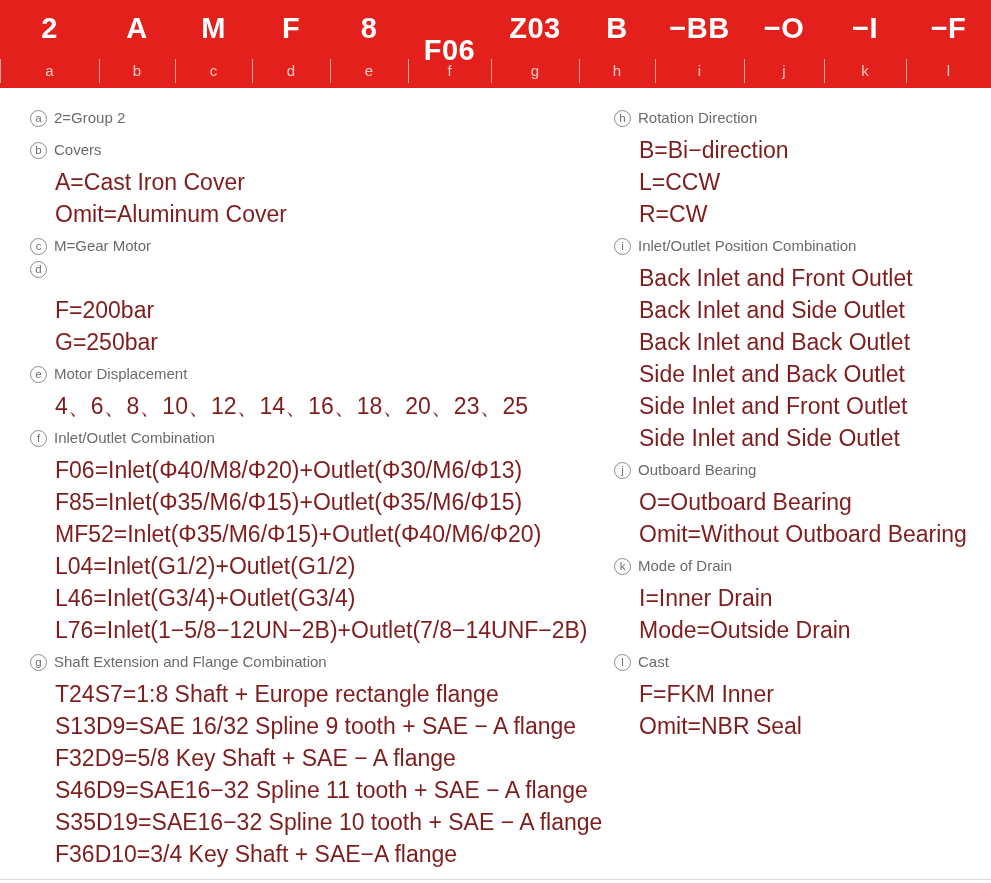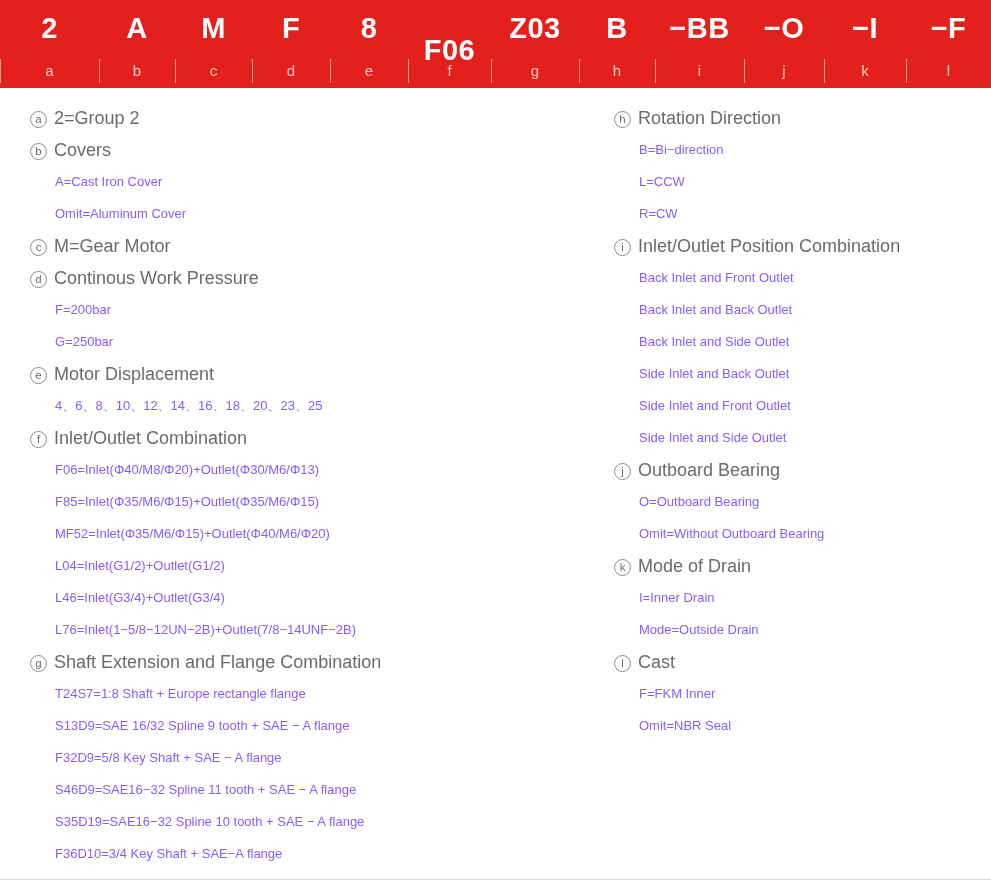"2=Group 2" .entry-title { font-size: 18px -> 15px }
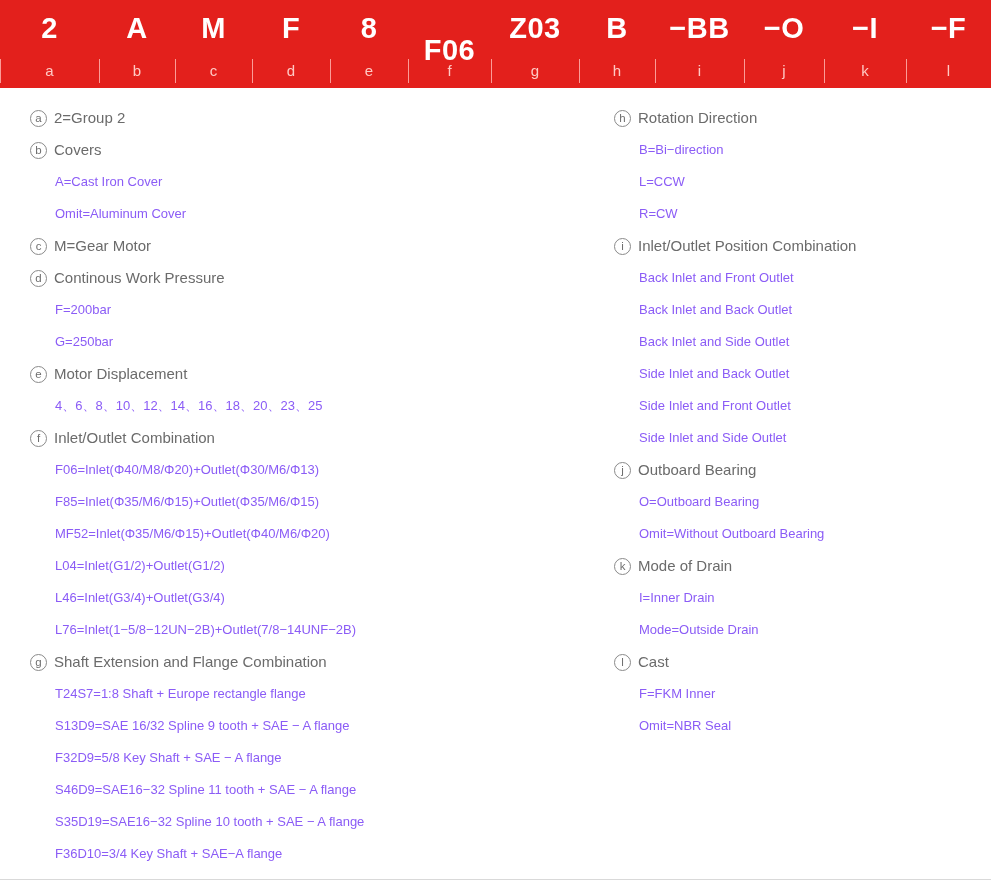"B=Bi−direction" .sub-line { color: #8b5cf6 -> #7f1d1d; font-size: 13px -> 23px }
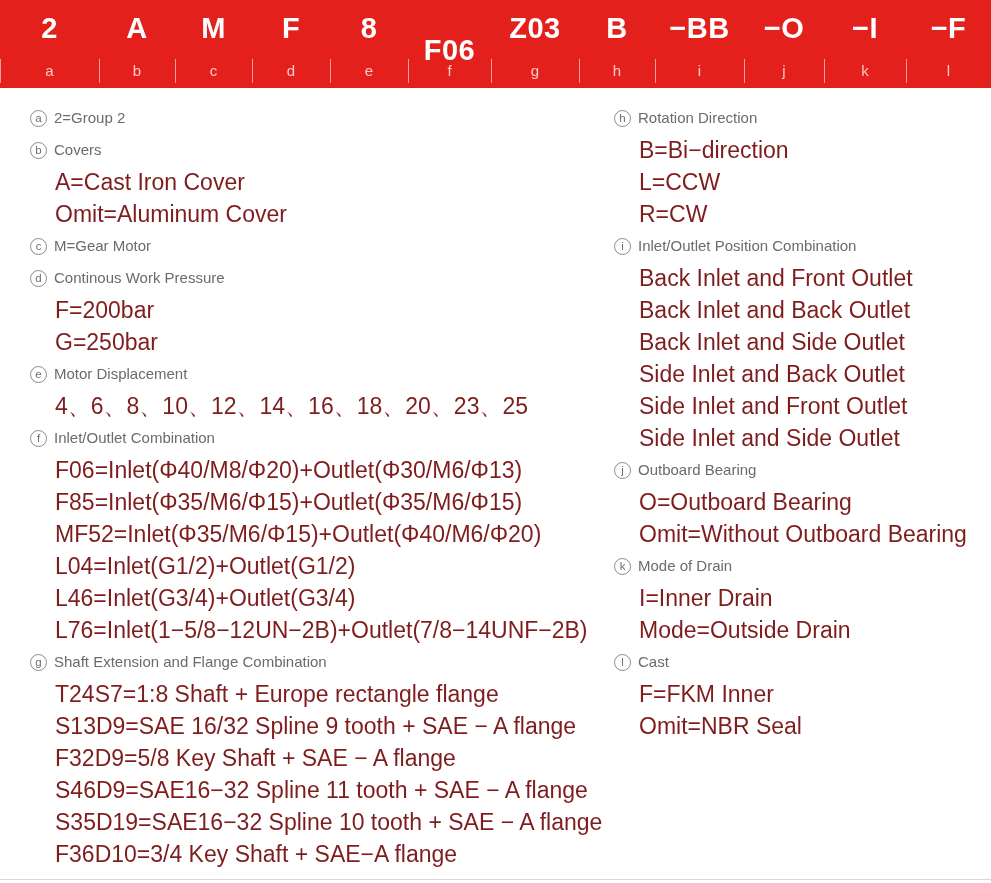"Continous Work Pressure" span.entry-title { html: <span>Continous Work Pressure</span> -> none }
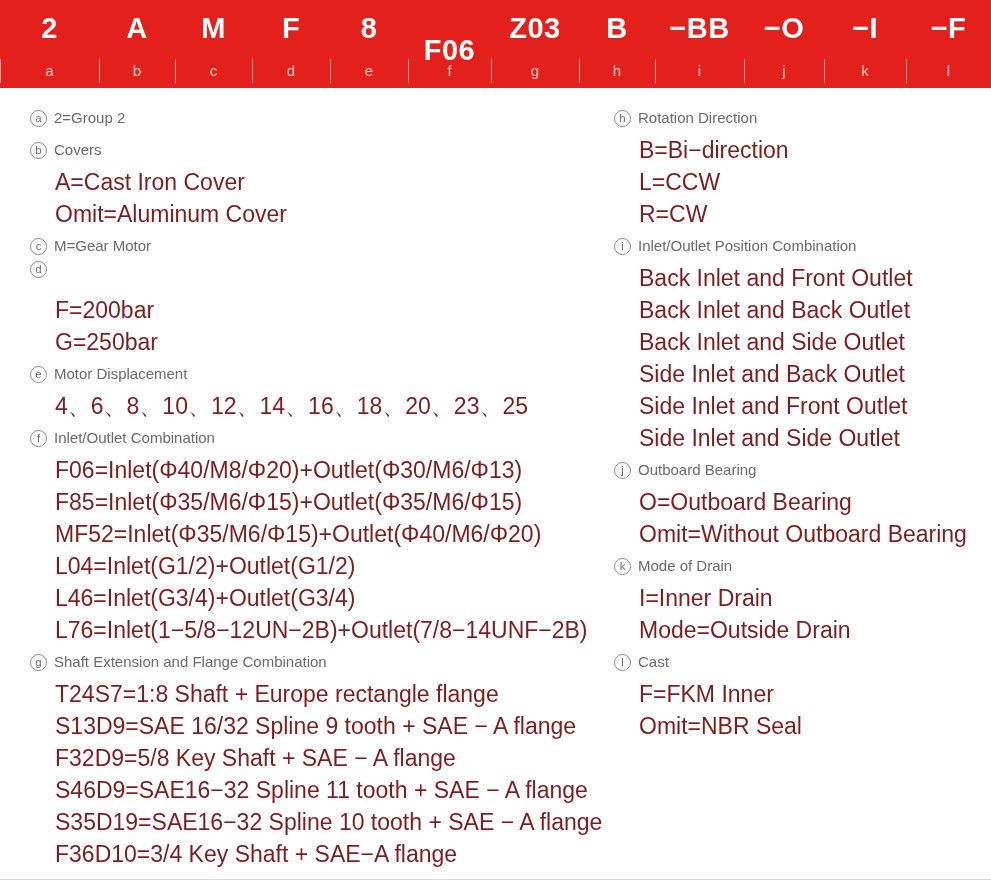"Back Inlet and Back Outlet" div.sub-line { order: before "Back Inlet and Side Outlet" -> after "Back Inlet and Side Outlet" }
